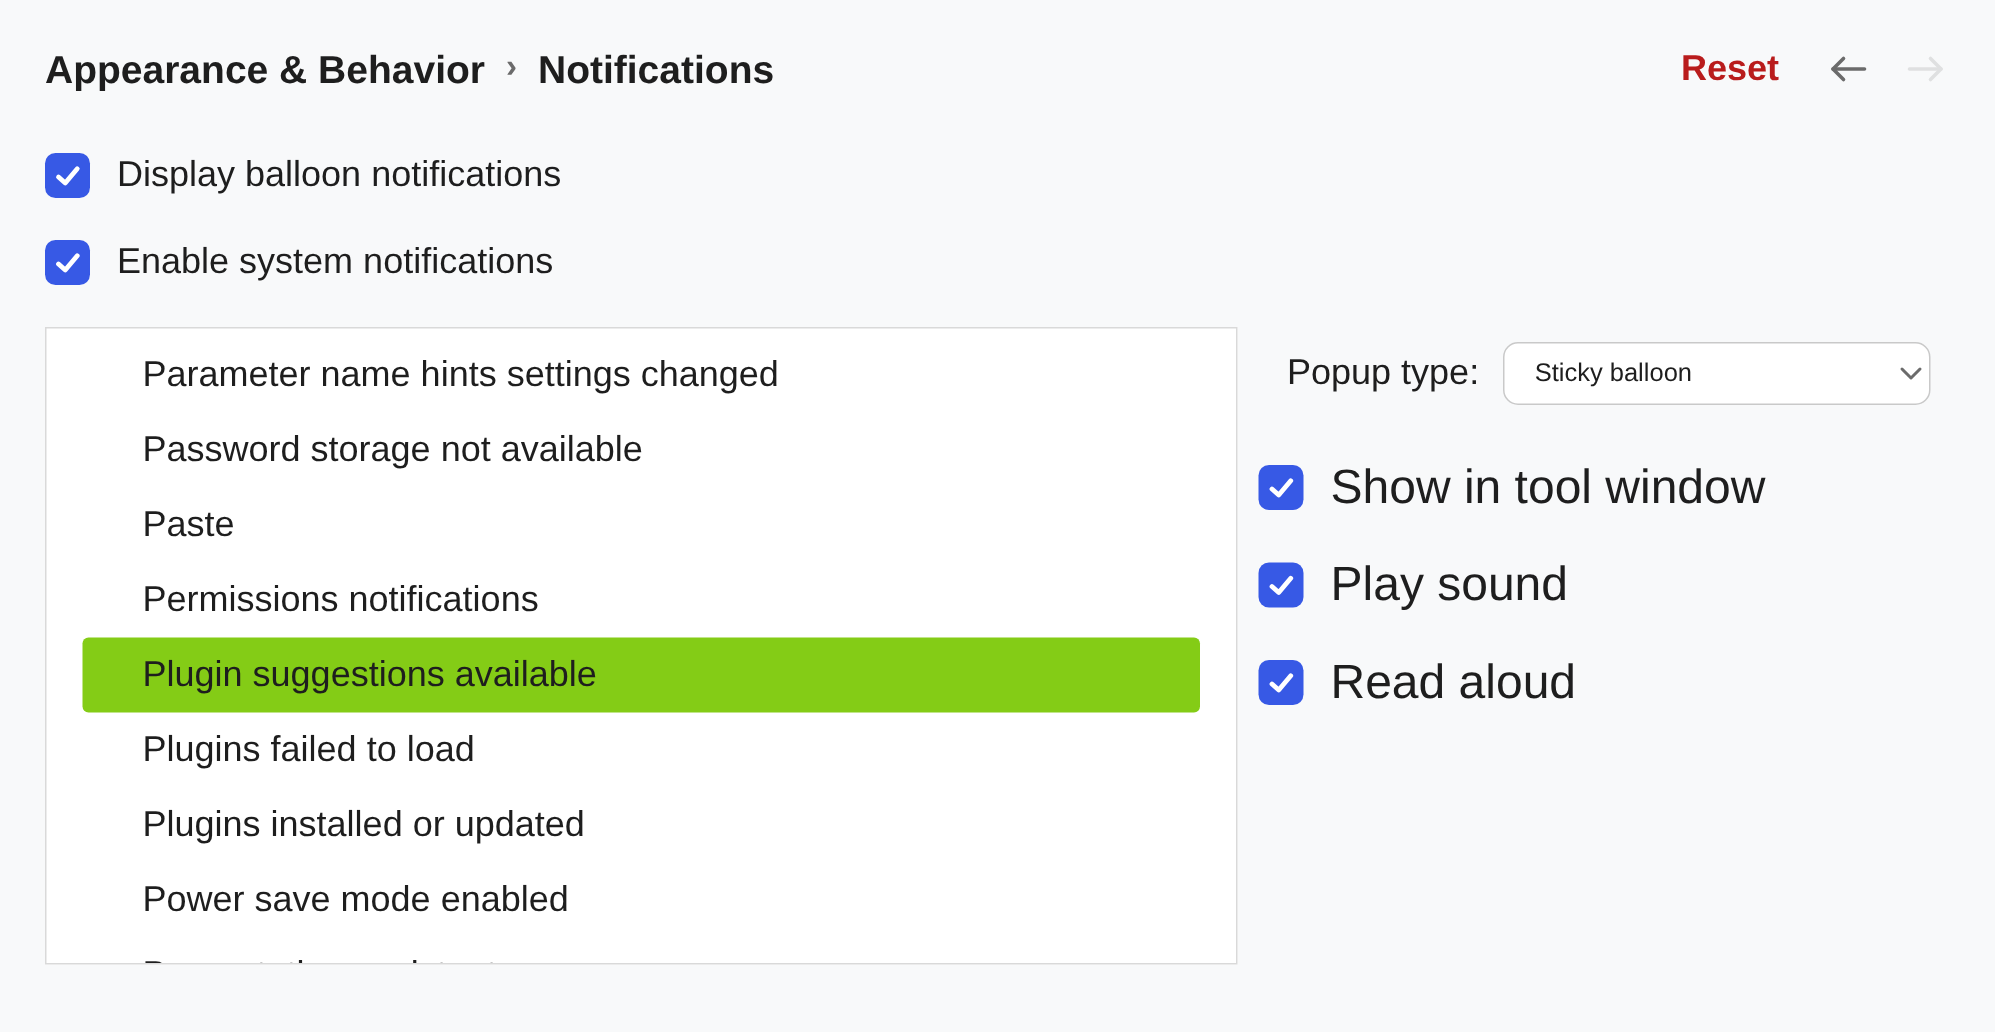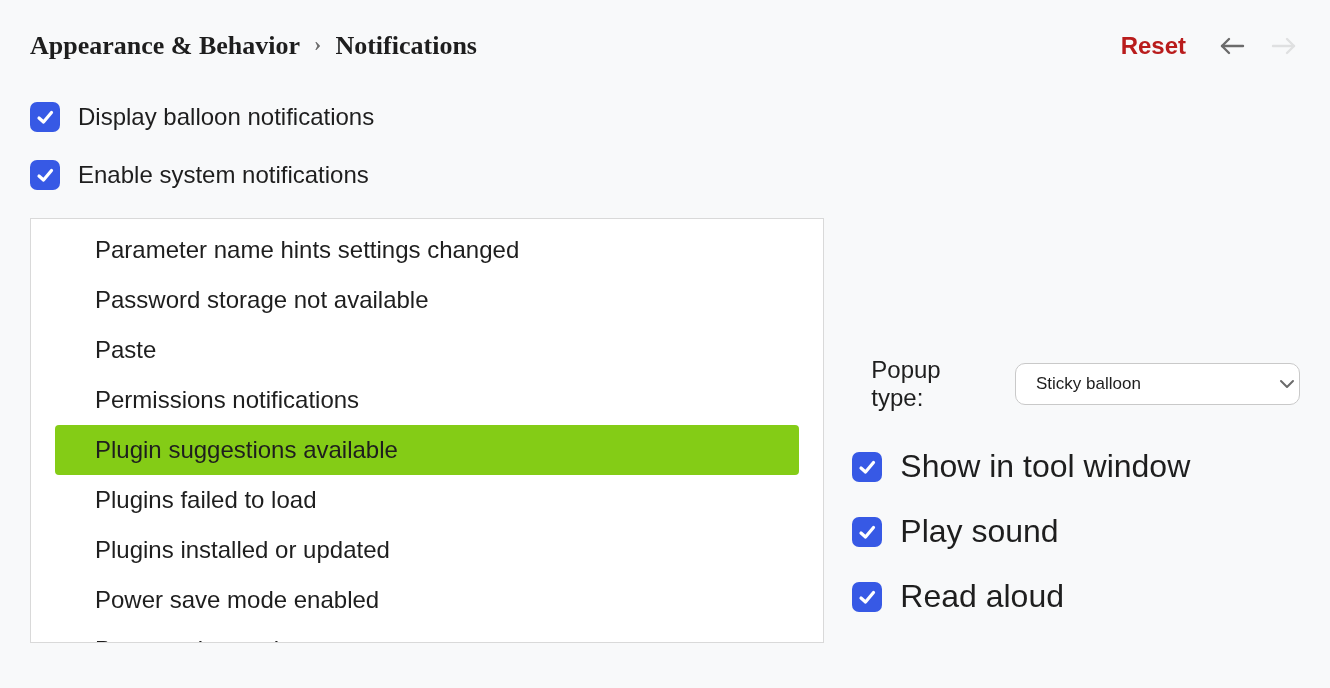"Appearance & Behavior" .breadcrumb { font-family: Liberation Serif, serif -> none }
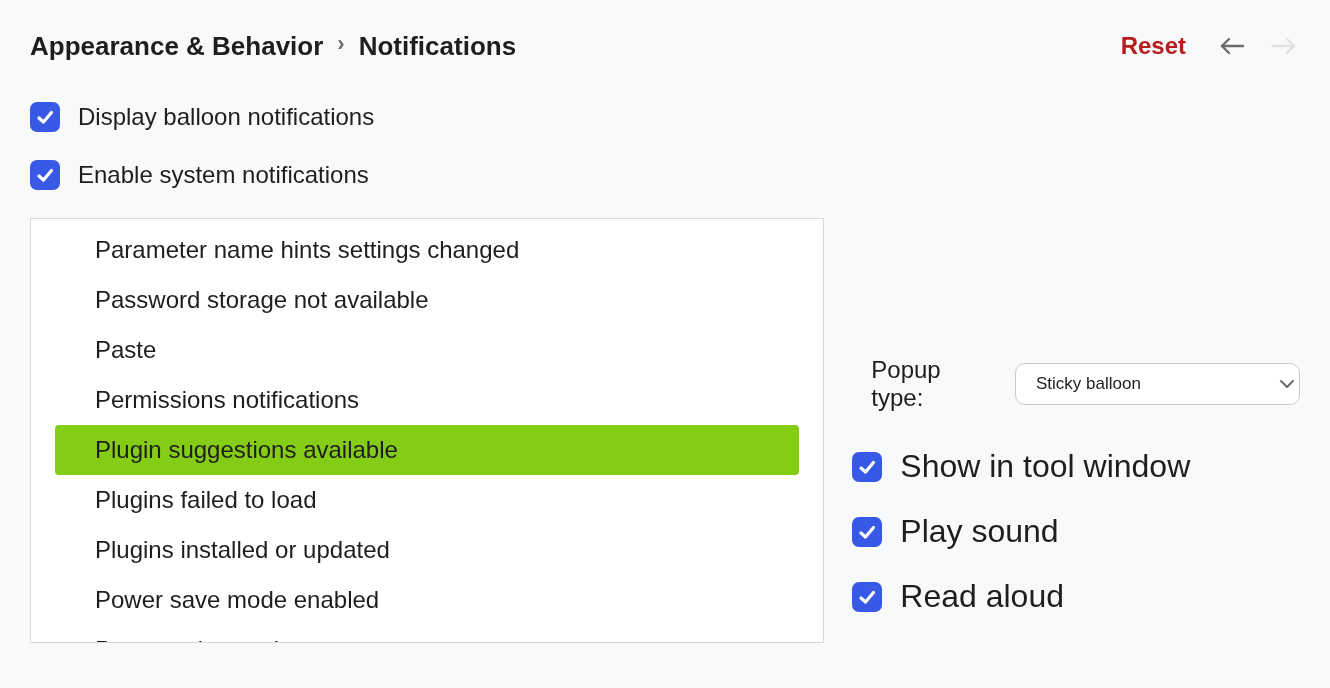"Parameter name hints settings changed" .columns { align-items: flex-end -> none; gap: 28px -> 14px }
